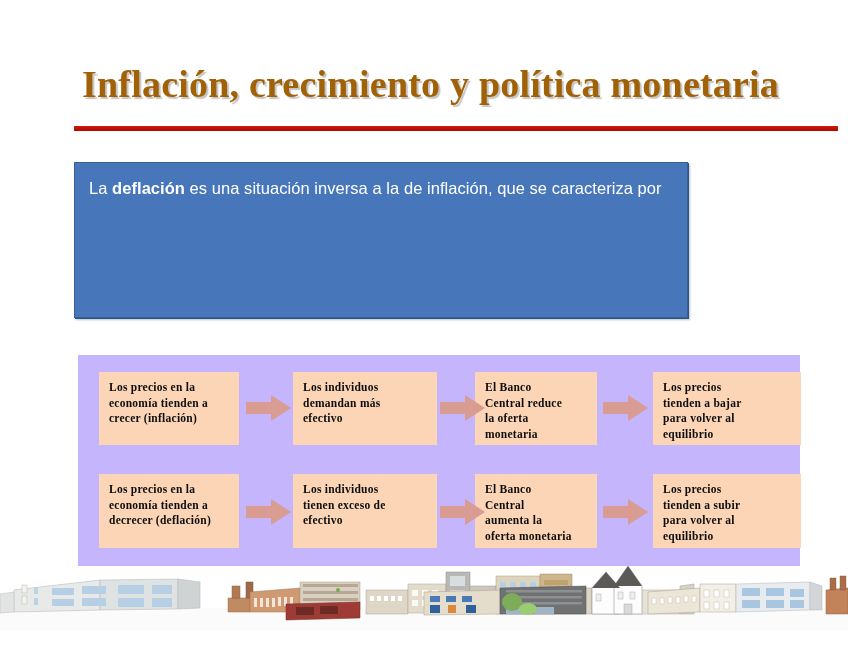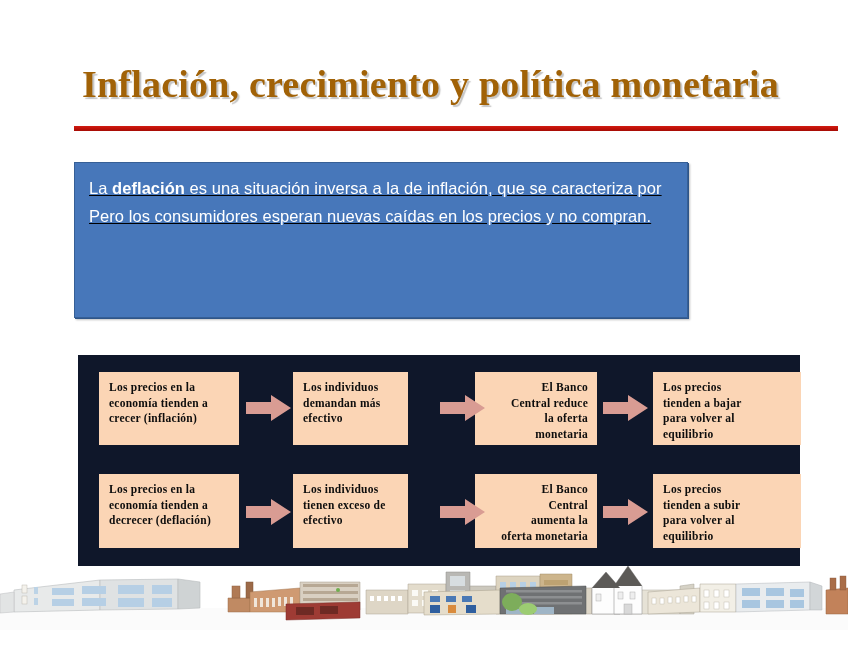"La deflación es una situación" #definition-box { text-decoration: underline -> none }
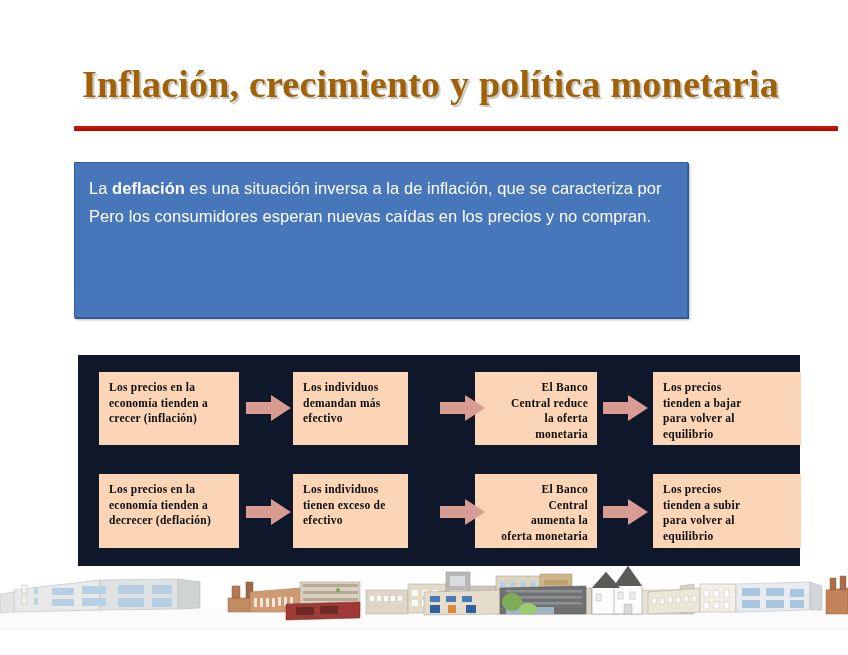"Pero los consumidores esperan nuevas" div.defn-line { html: <div>Pero los consumidores esperan nuevas caídas en los precios y no compran.</div> -> none }
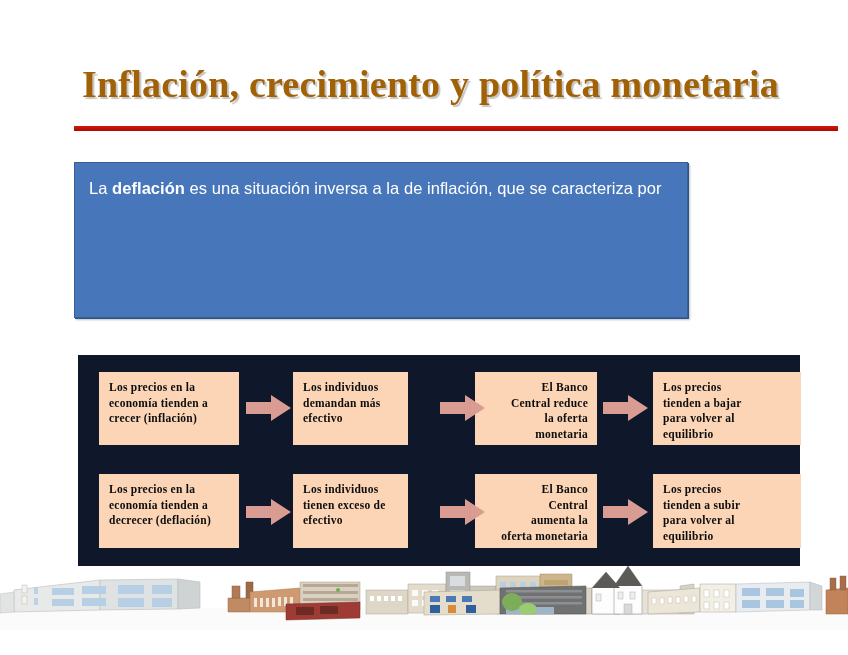"Los precios en la" #diagram-panel { background: #0f172a -> #c4b5fd }
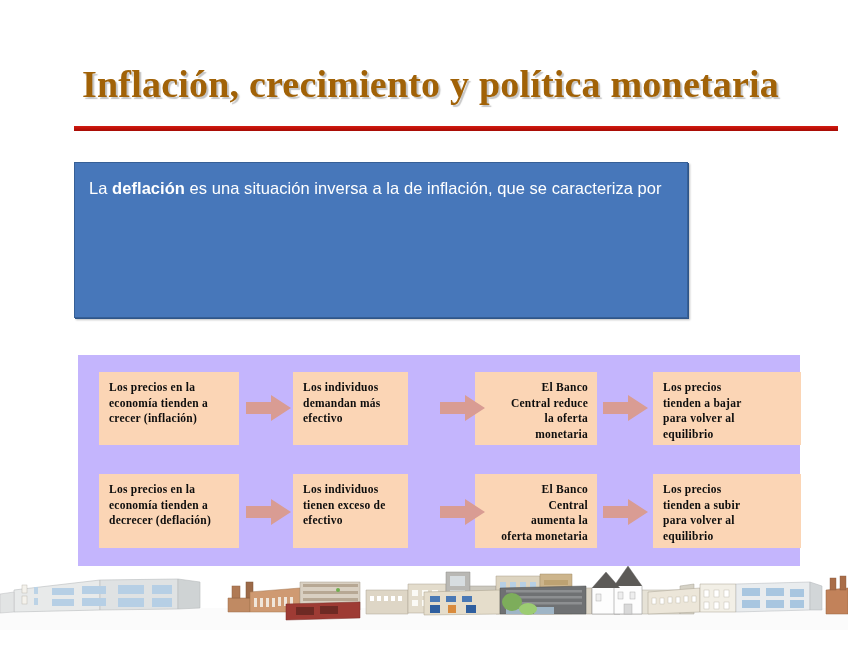"Los individuos" .col2 { width: 115px -> 144px }
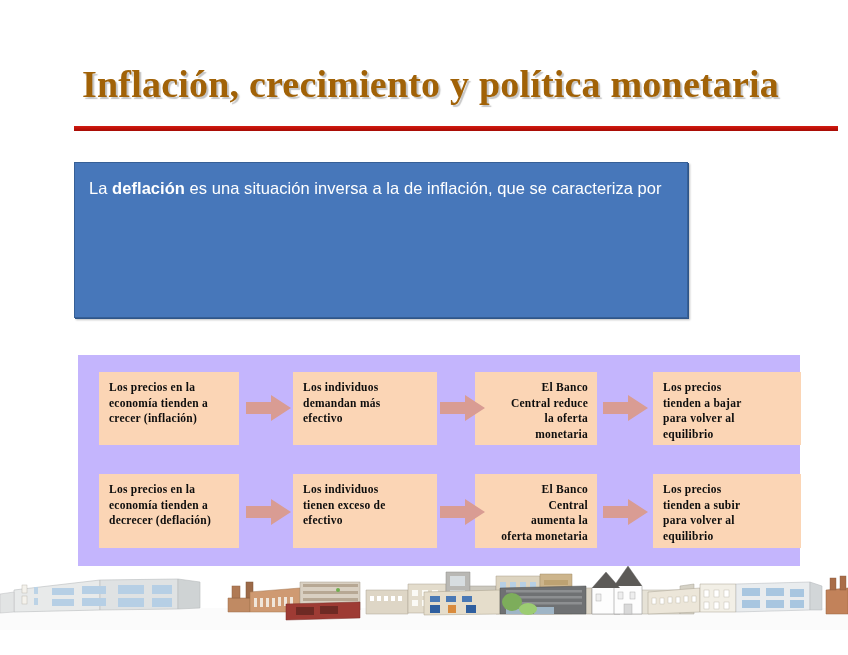"El Banco" .col3 { text-align: right -> none }
